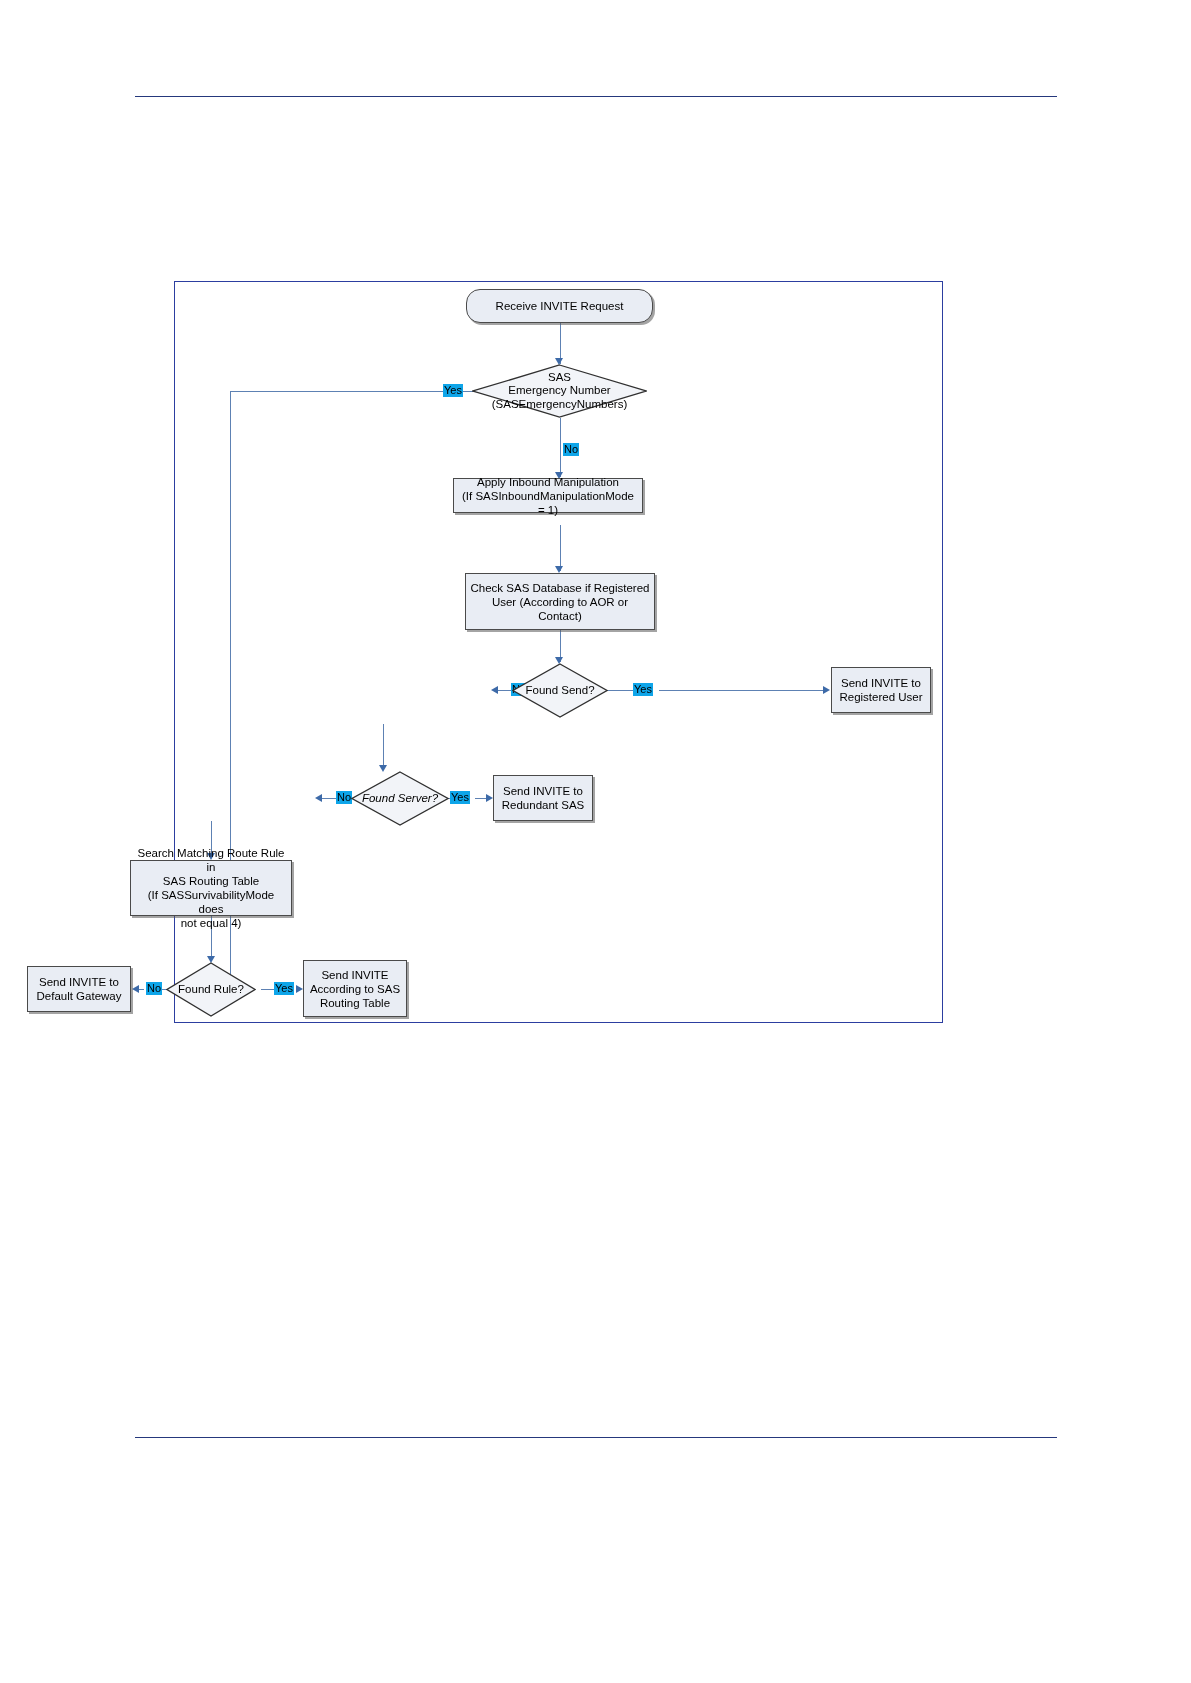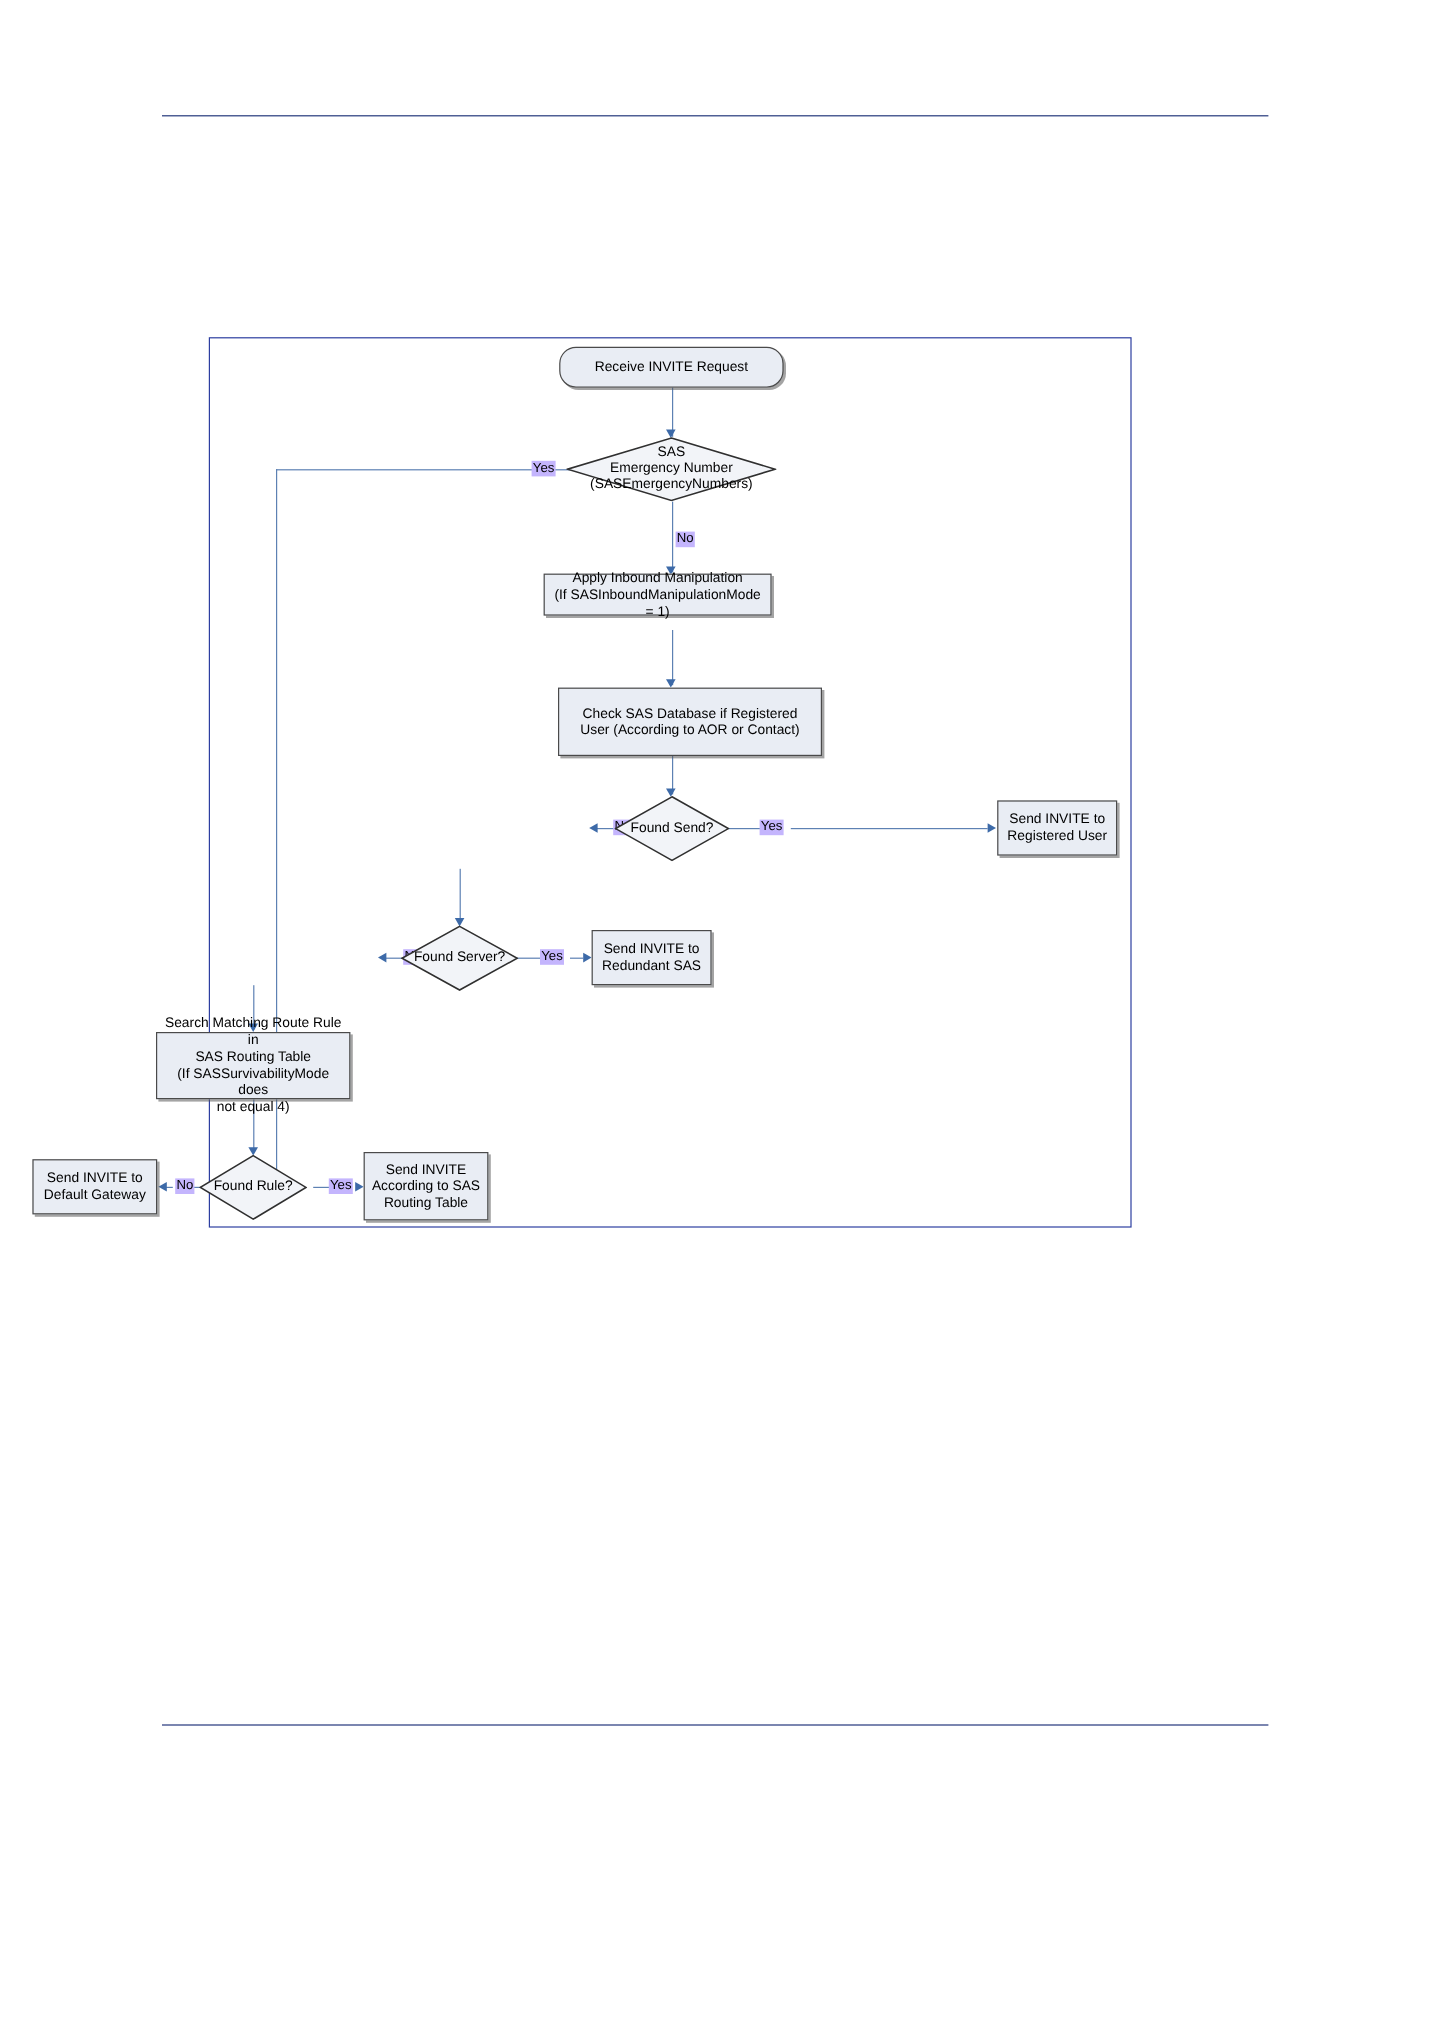"Yes" .edge-label { background: #c4b5fd -> #0ea5e9 }
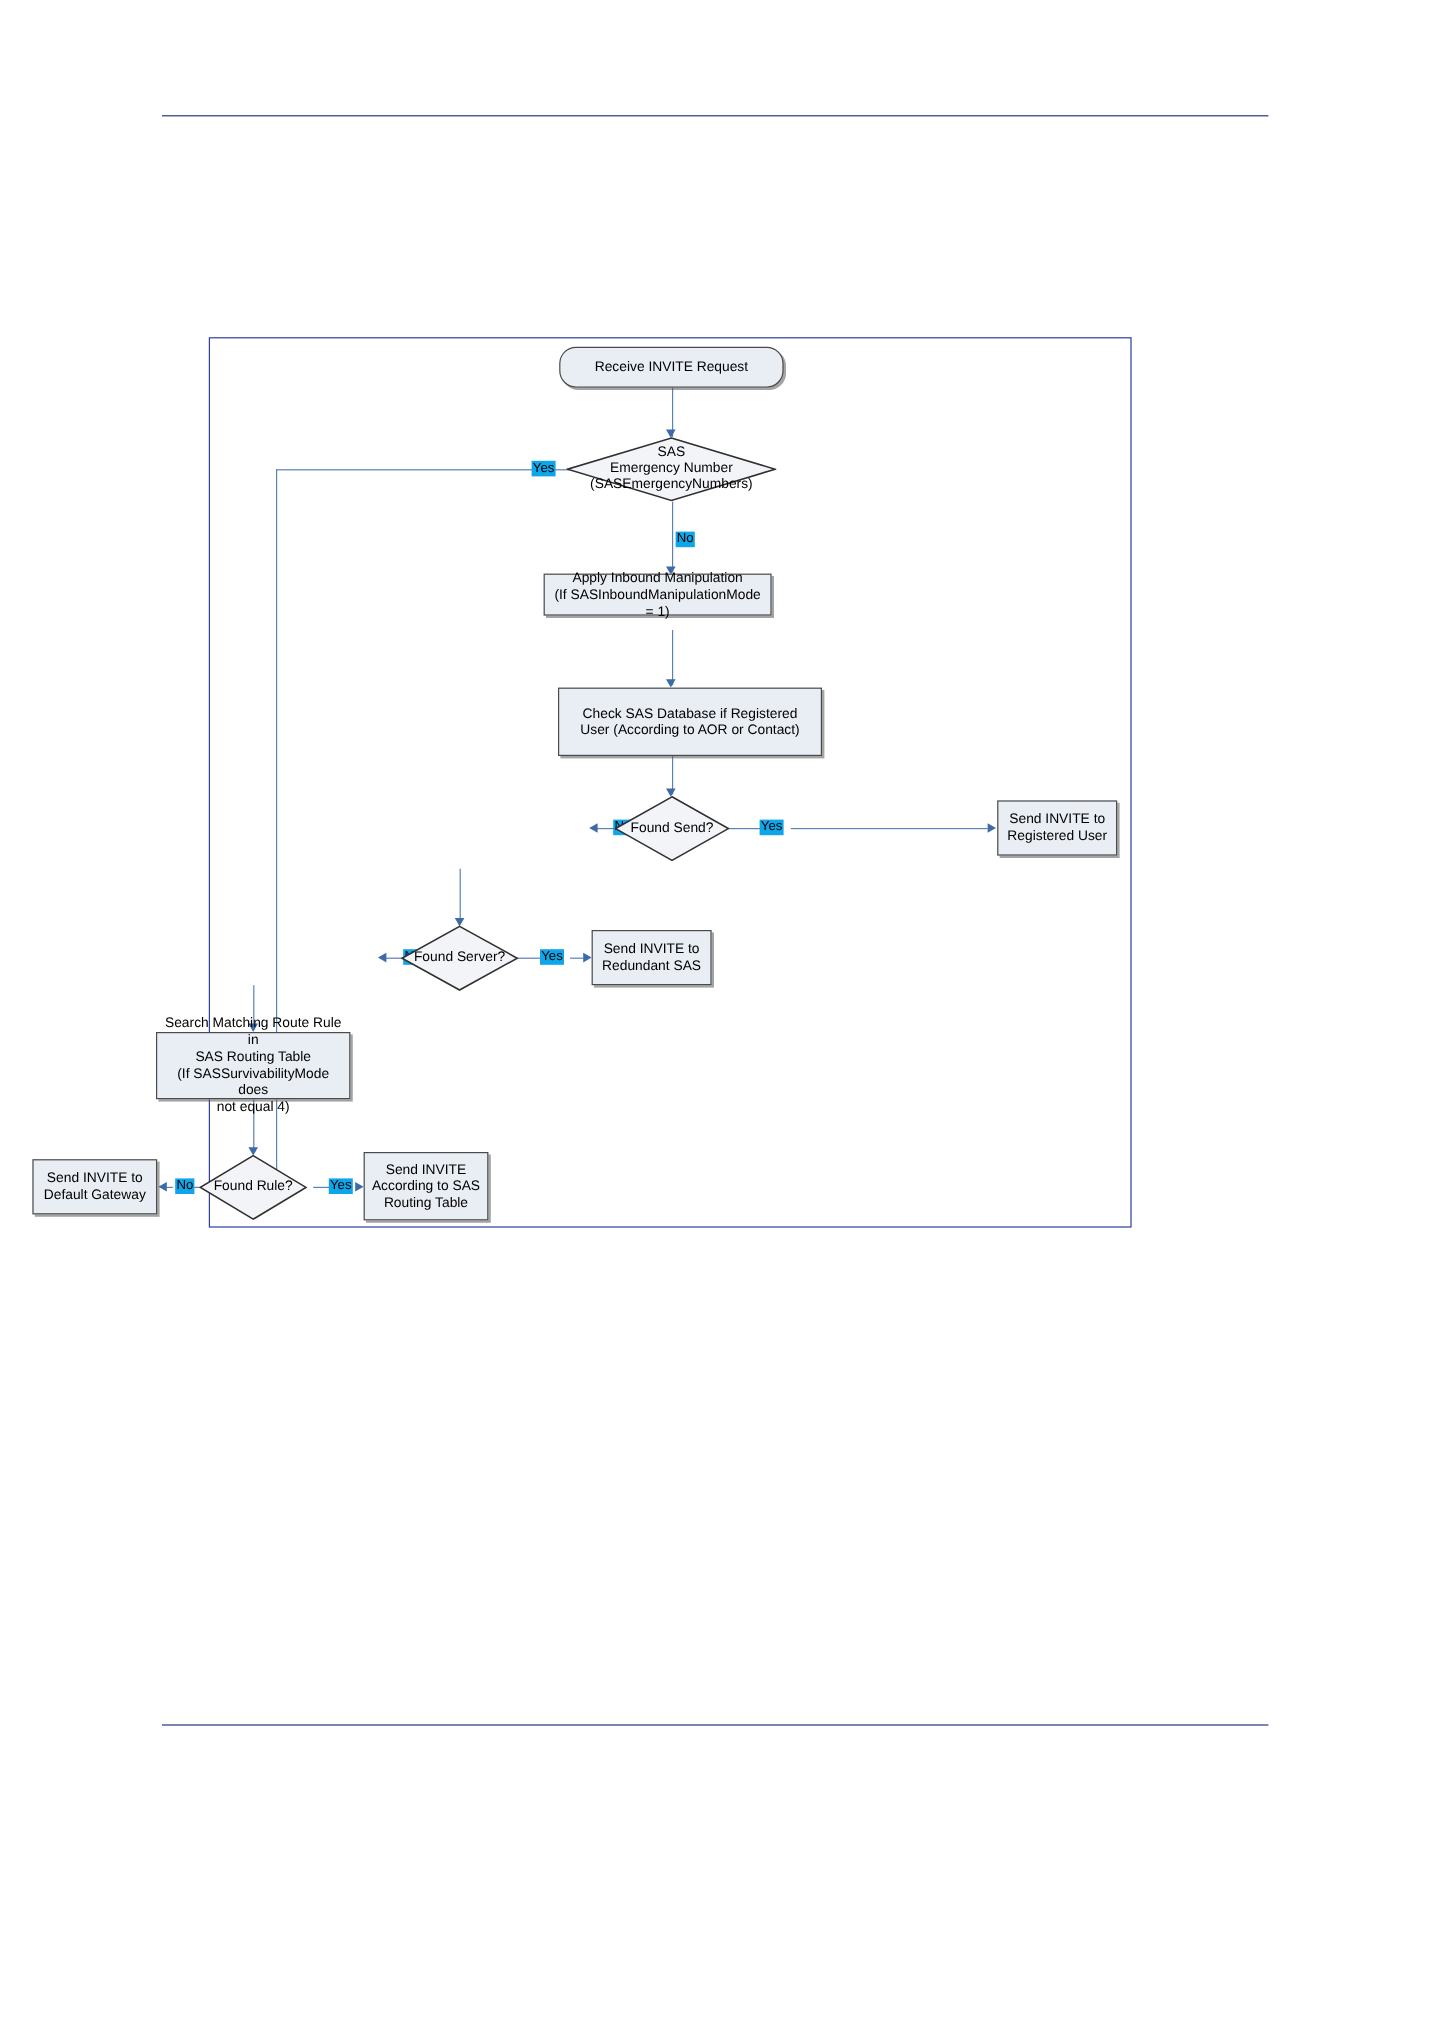"Check SAS Database if Registered" div.node { width: 220px -> 190px }
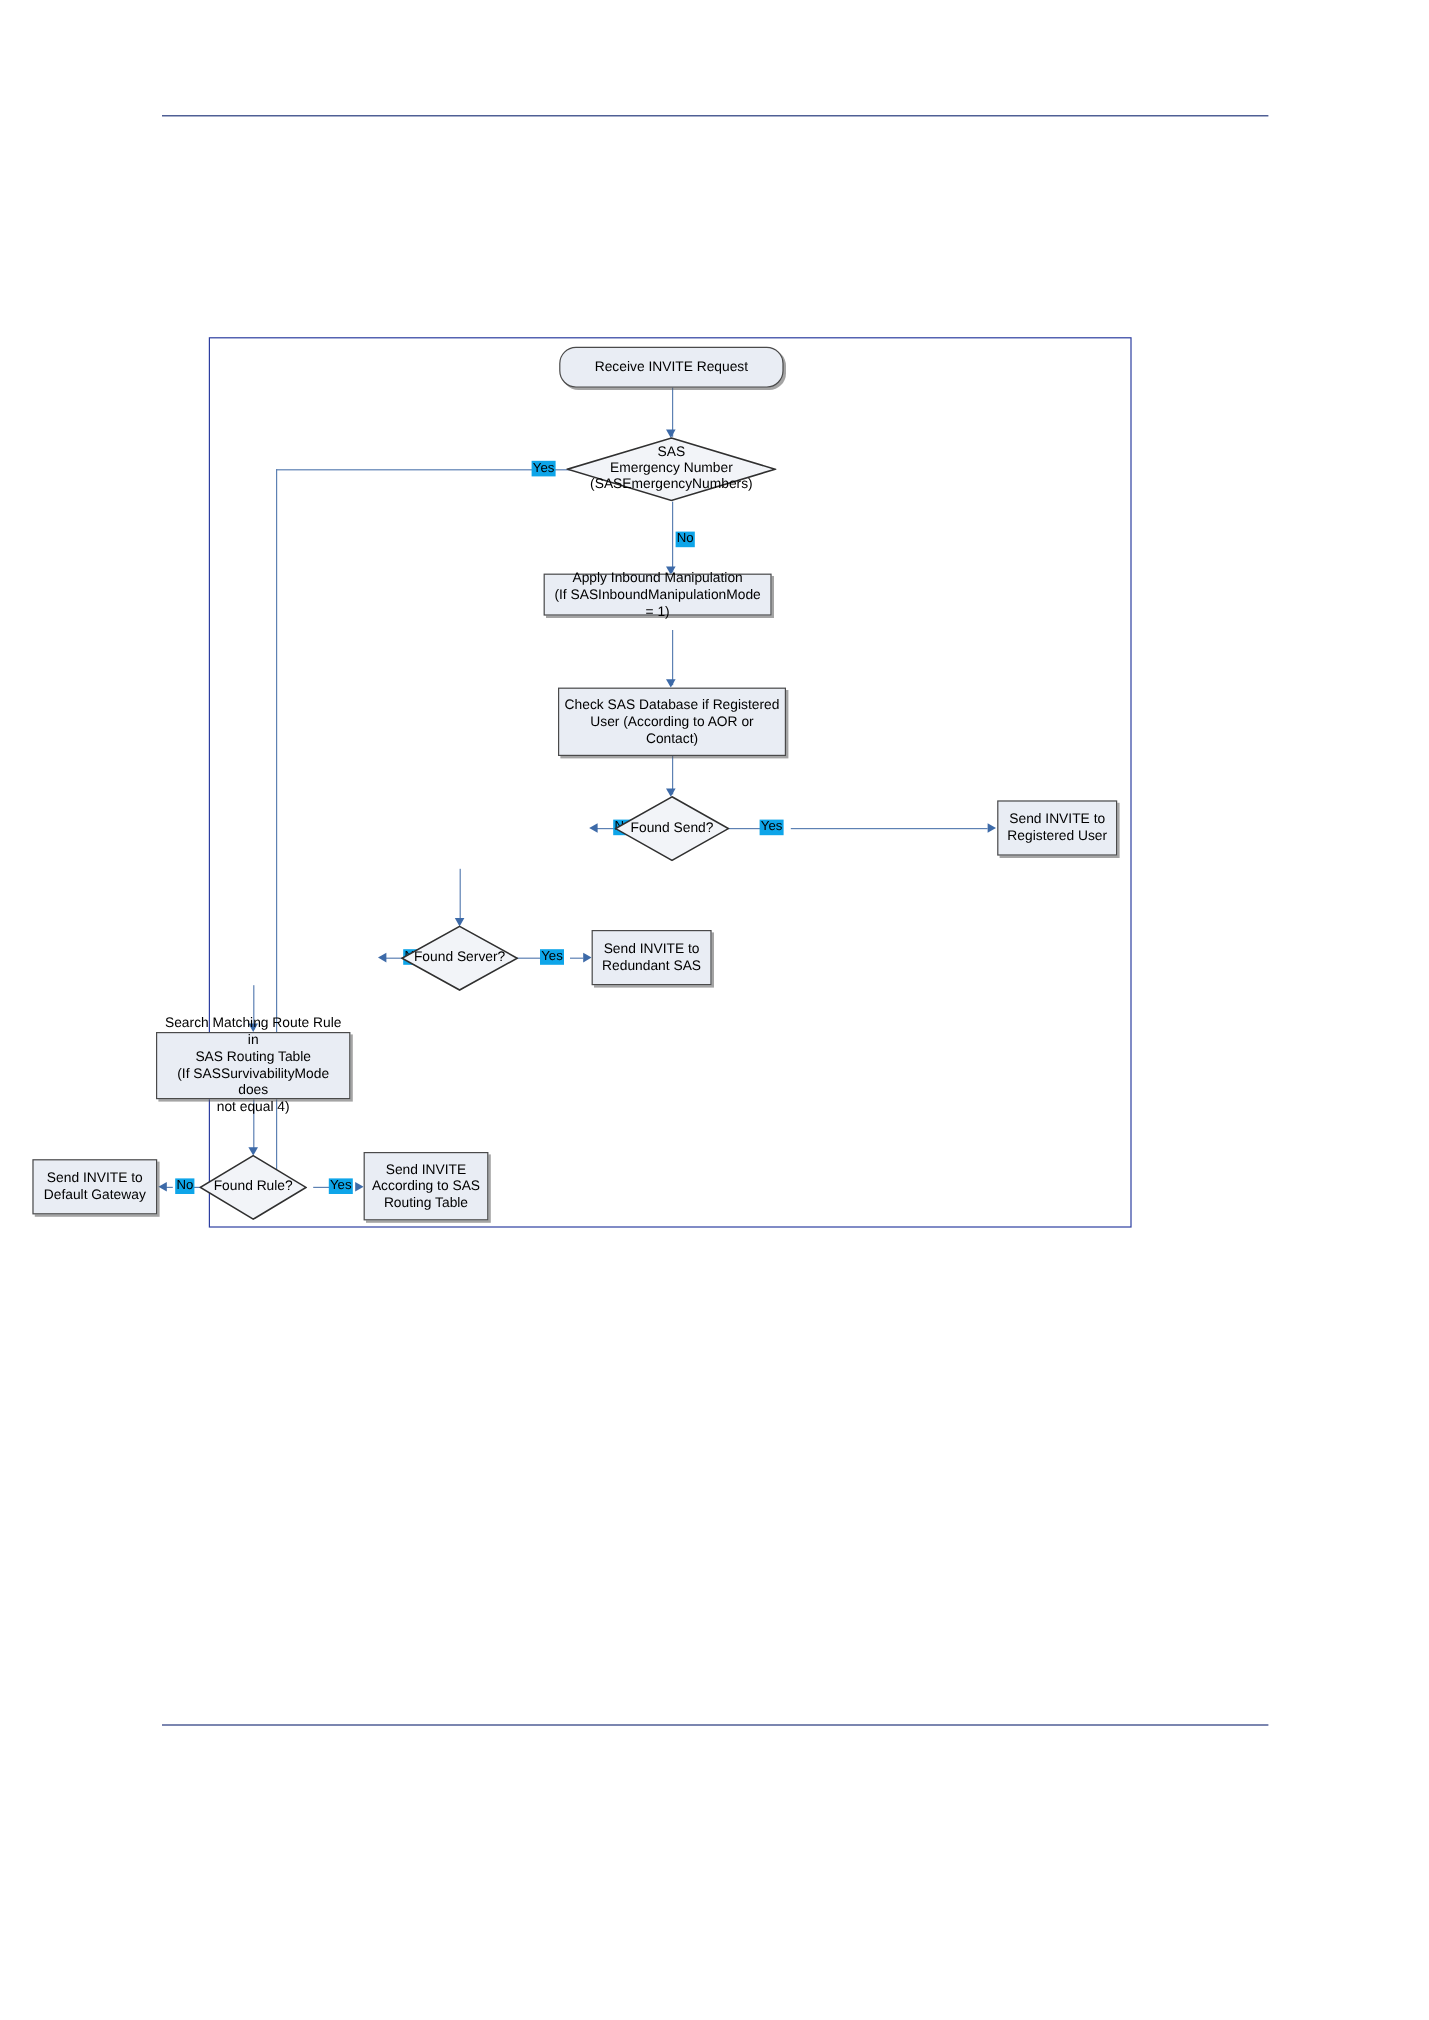"Found Server?" div.diamond-wrap { font-style: none -> italic; left: 159px -> 176px }
